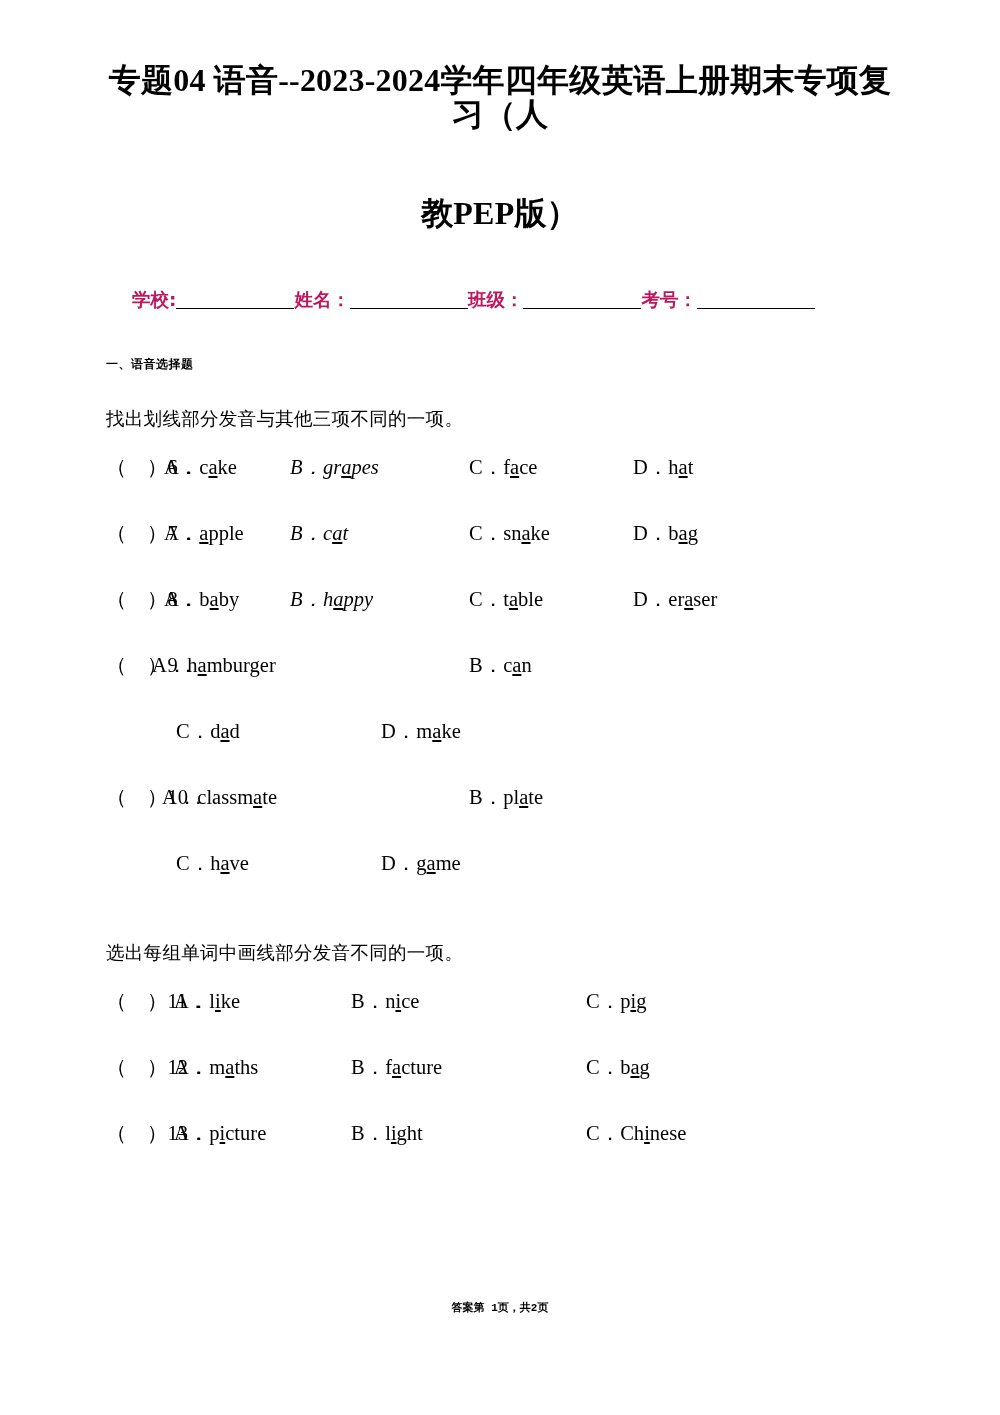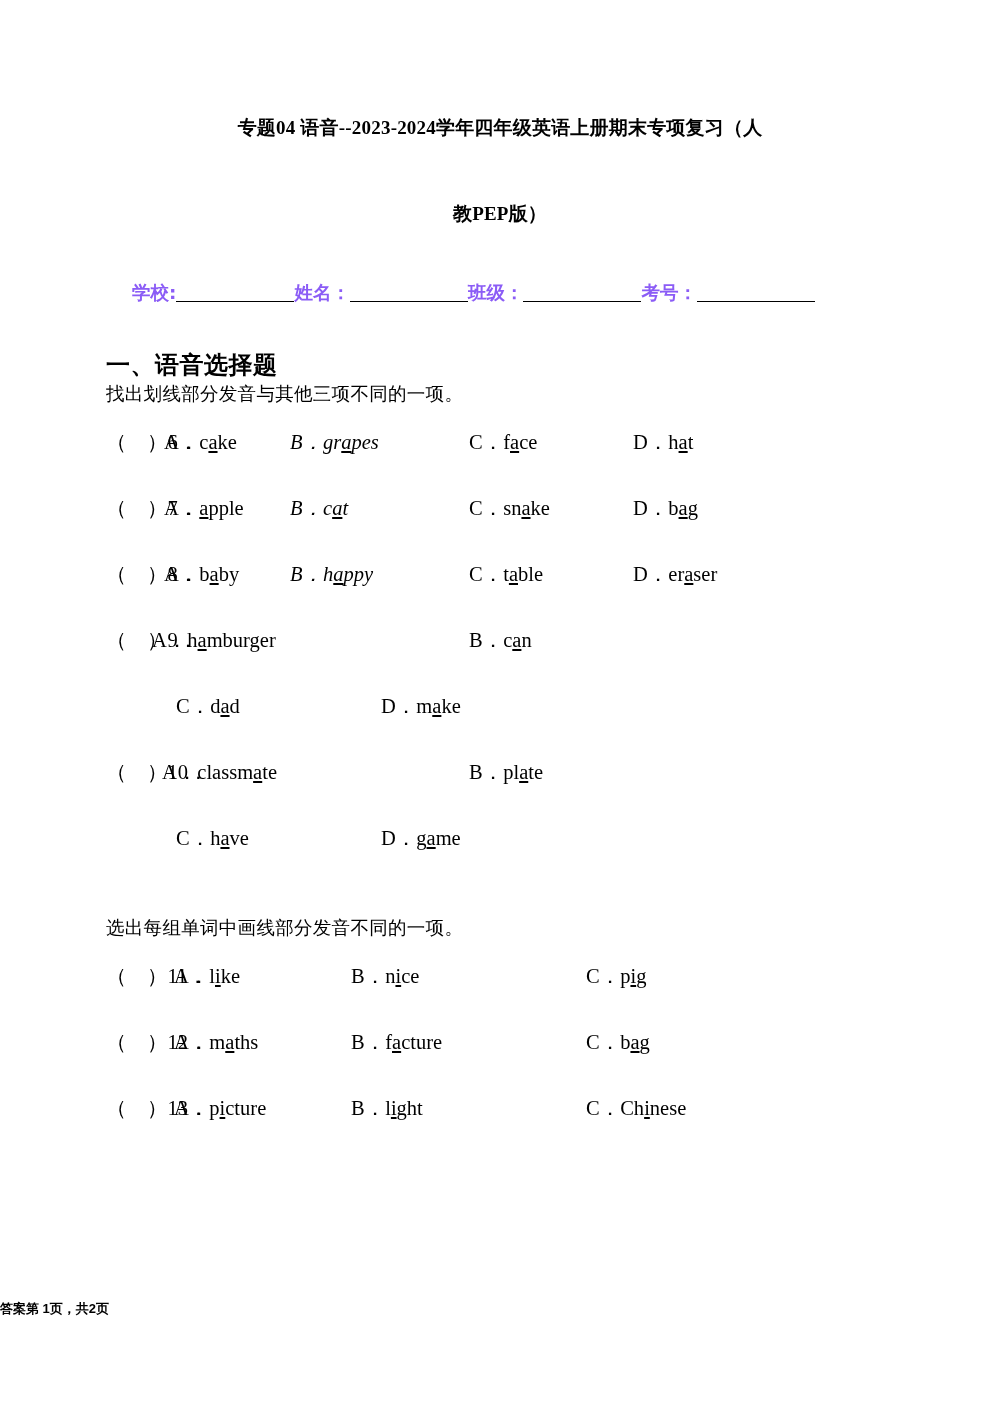"专题04 语音--2023-2024学年四年级英语上册期末专项复习（人" .doc-title { font-size: 19px -> 32px; padding-top: 118px -> 64px }
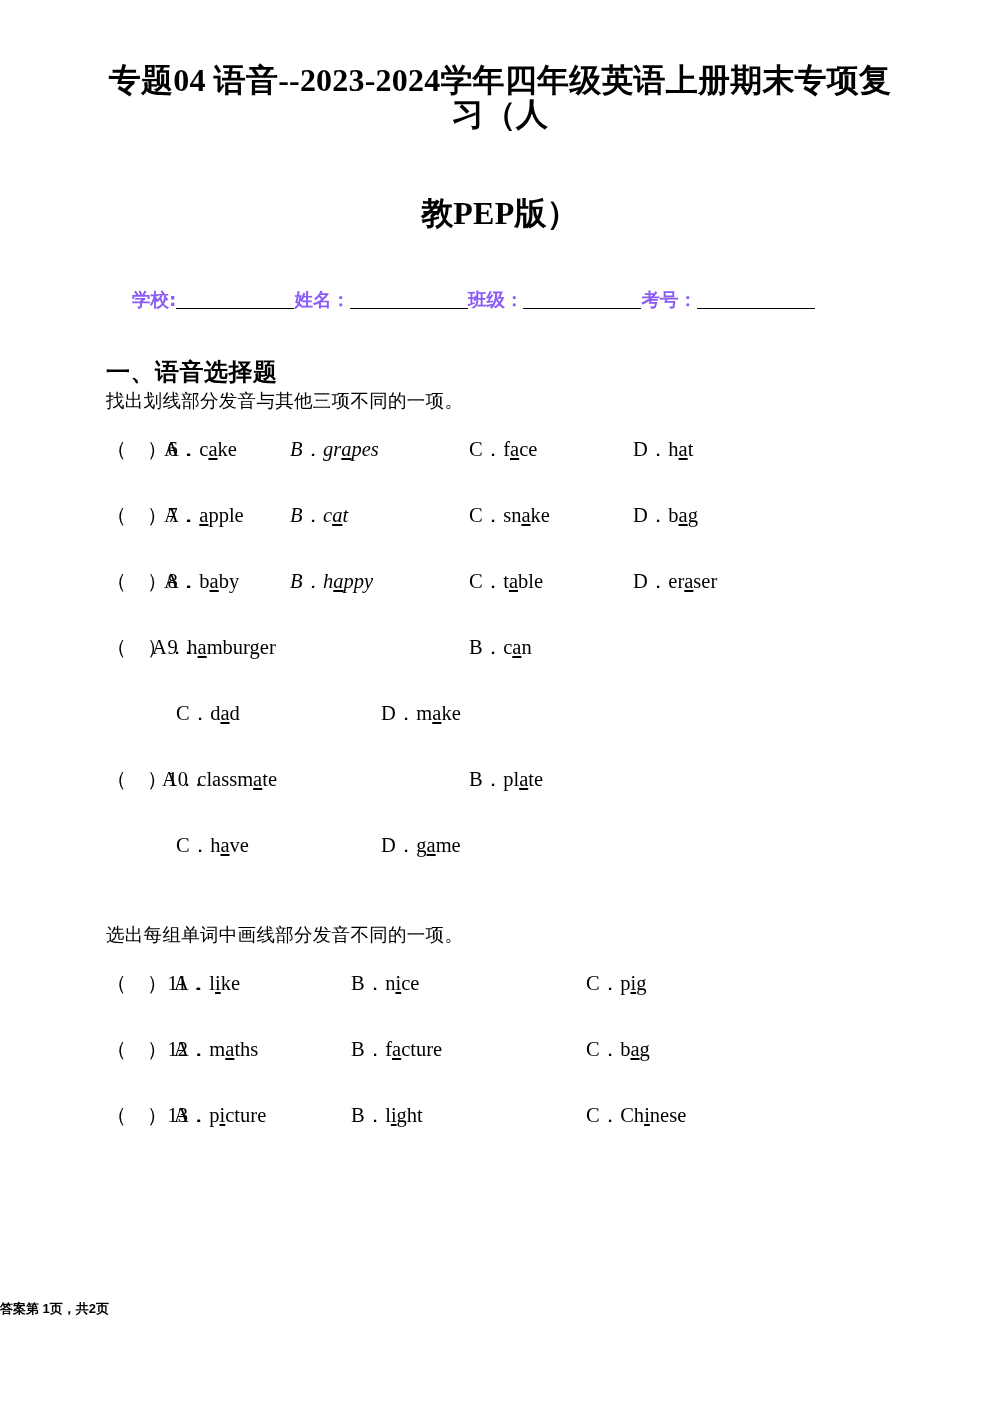"学校: 姓名： 班级： 考号：" .identity-line { color: #8b5cf6 -> #be185d }
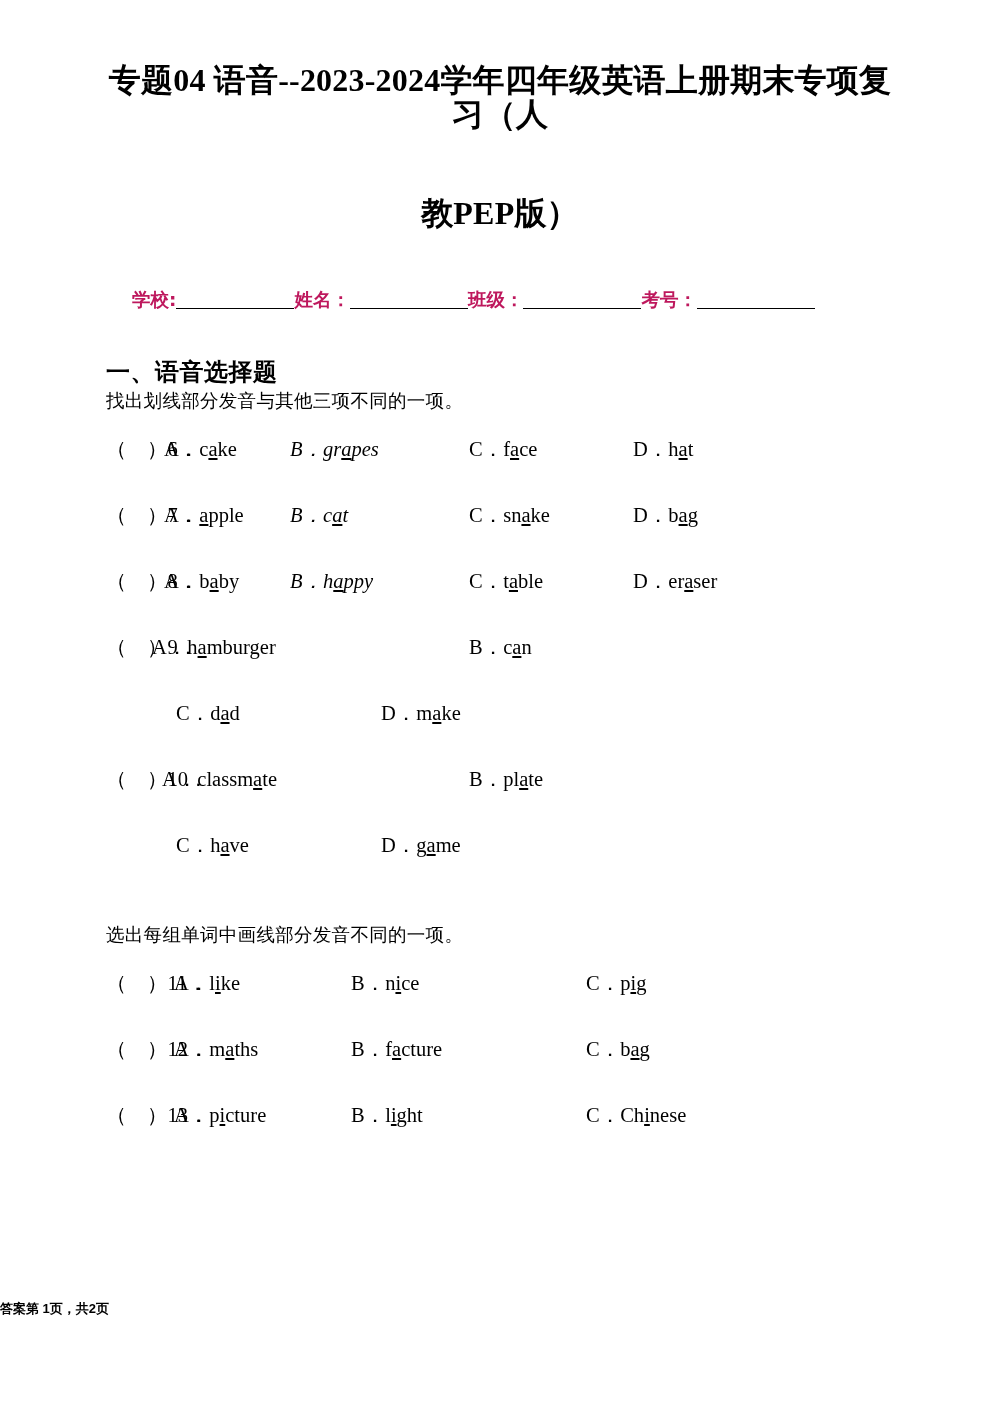"一、语音选择题" .section-heading { font-size: 24px -> 12px }
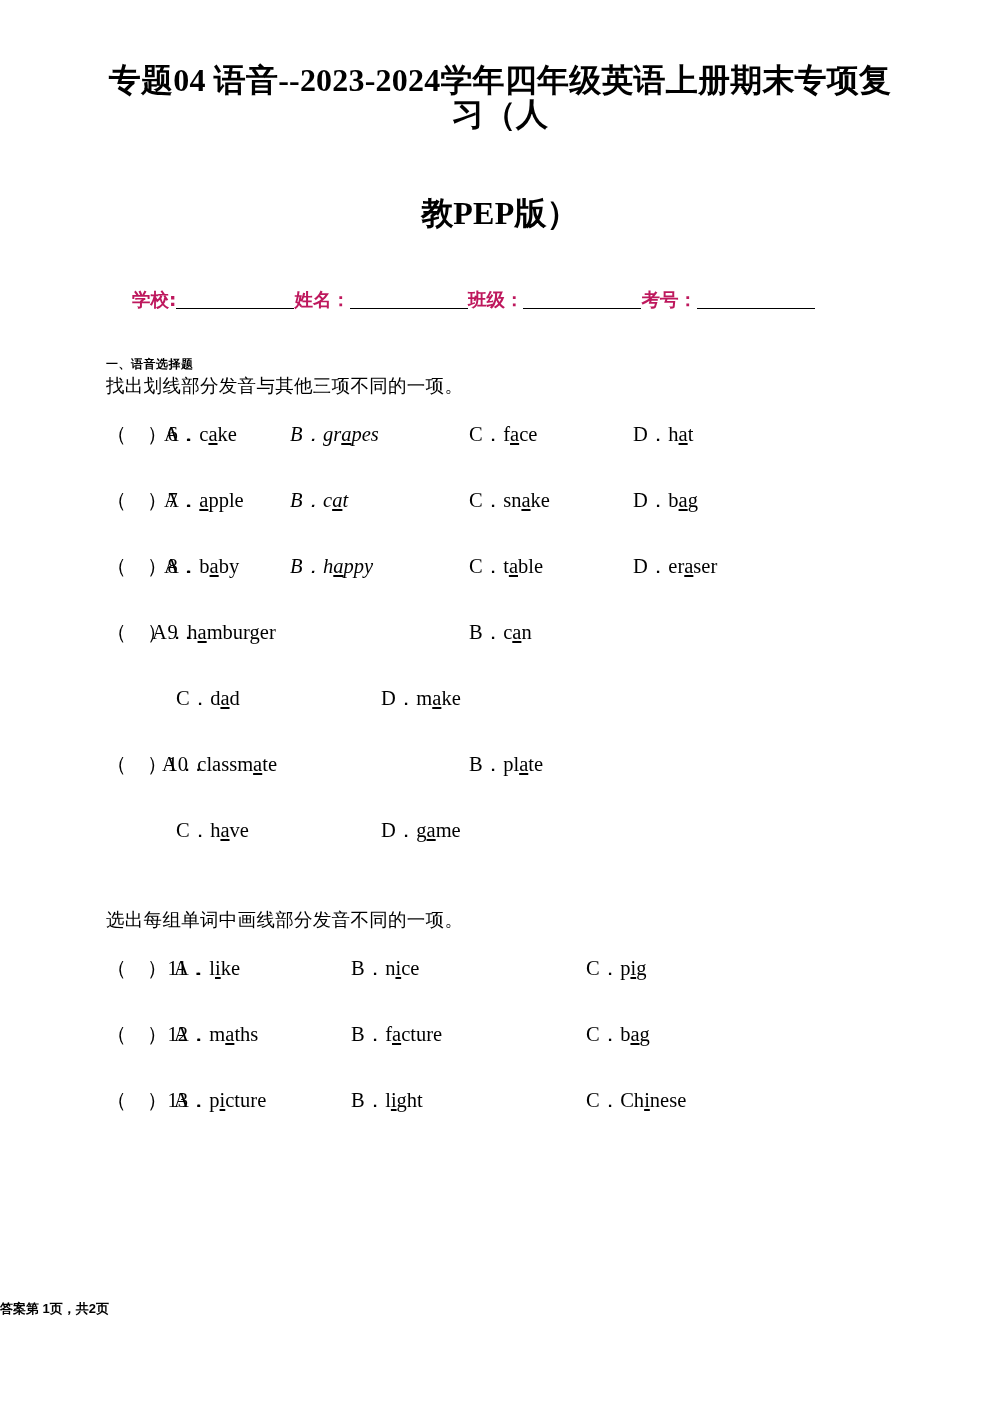"找出划线部分发音与其他三项不同的一项。" .instruction { margin-top: none -> 33px }
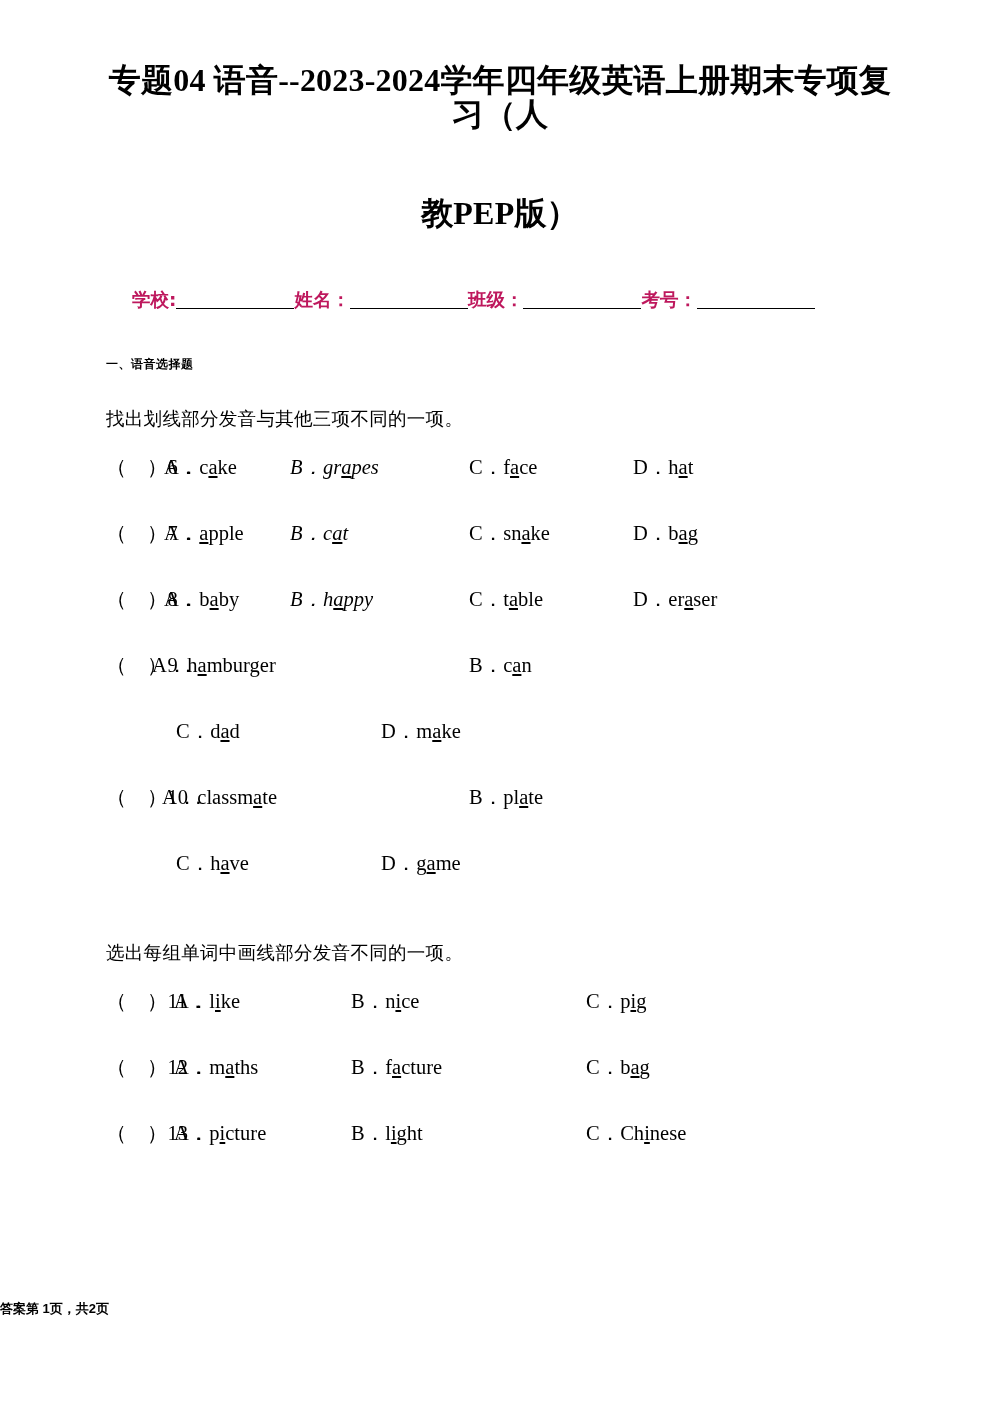"答案第 1页，共2页" .footer { font-family: Liberation Sans, sans-serif -> Liberation Mono, monospace; font-size: 13px -> 11px; text-align: left -> center }
